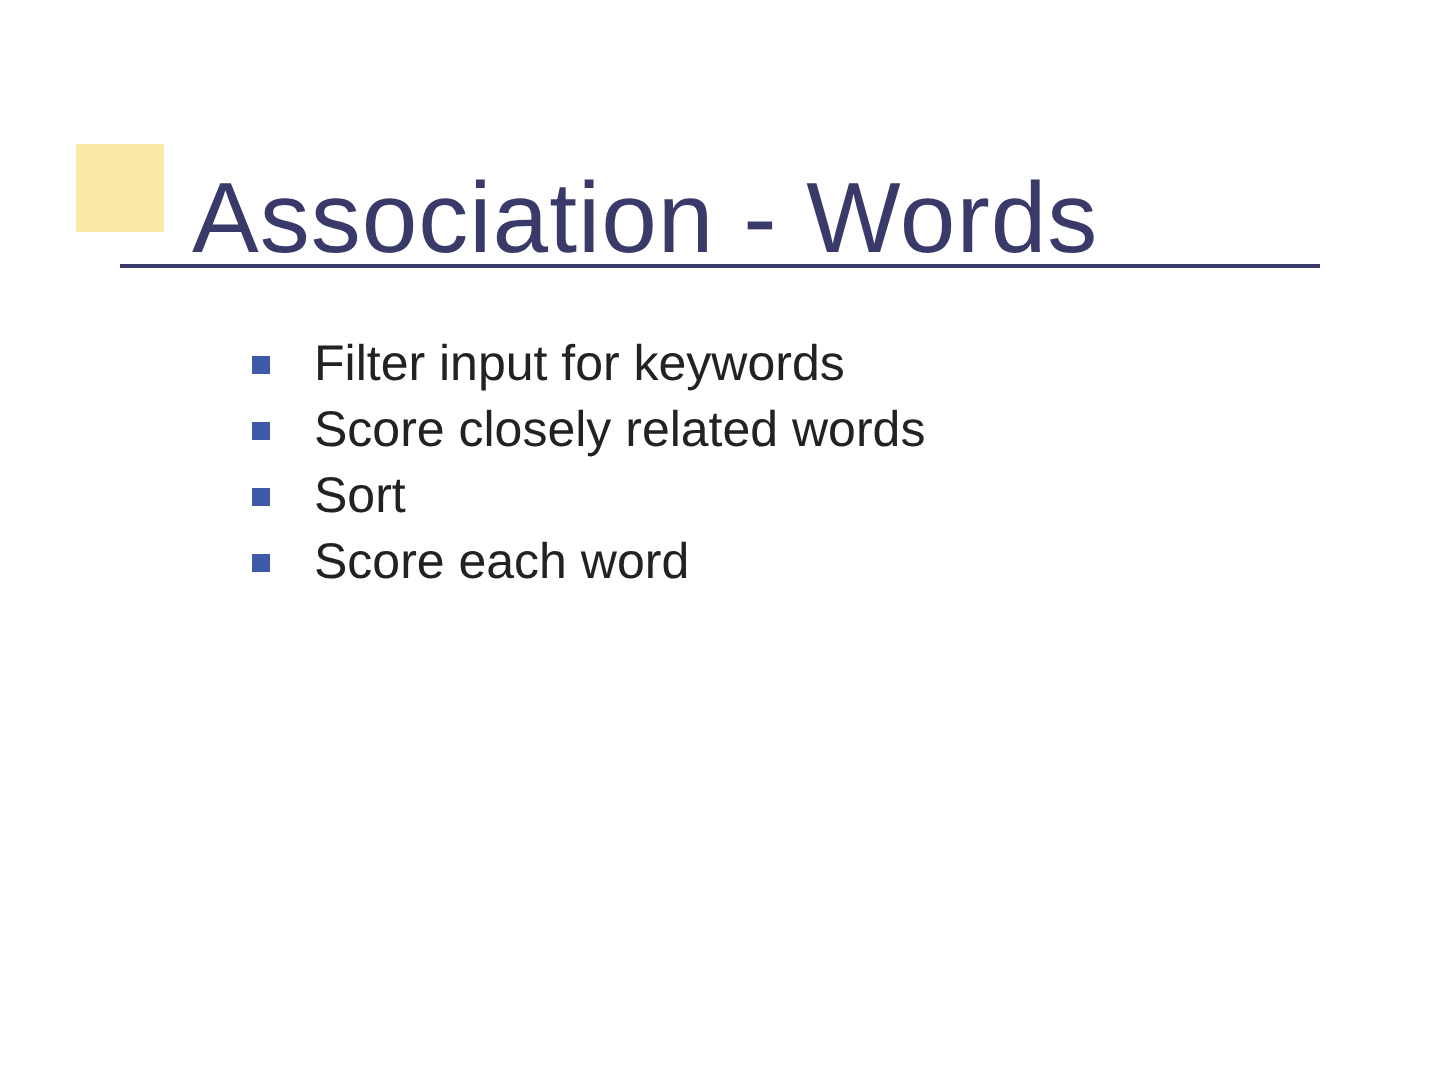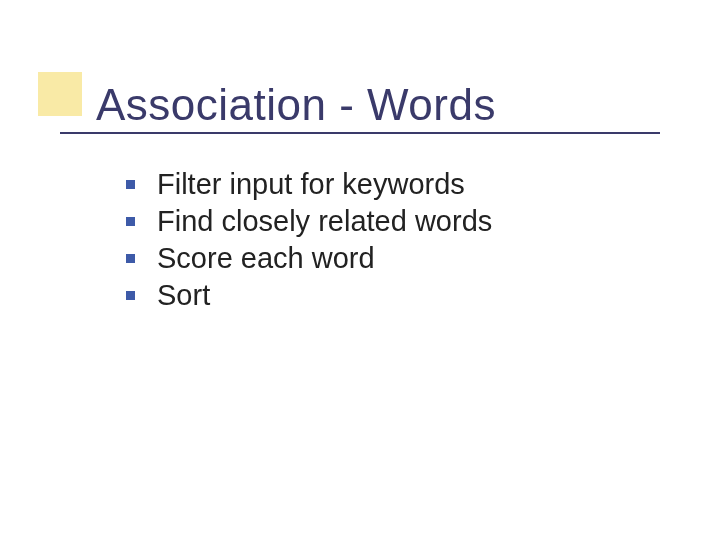"Association - Words" .title { font-size: 44px -> 50px }
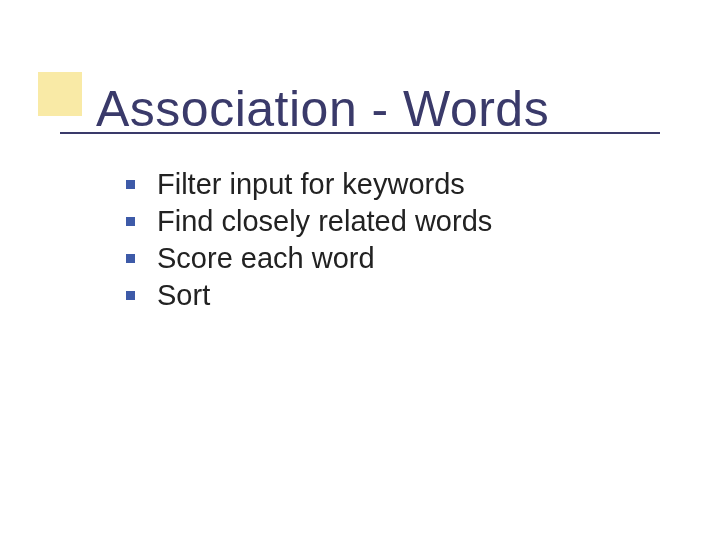"Filter input for keywords" .bullet-text { font-size: 29px -> 25px }
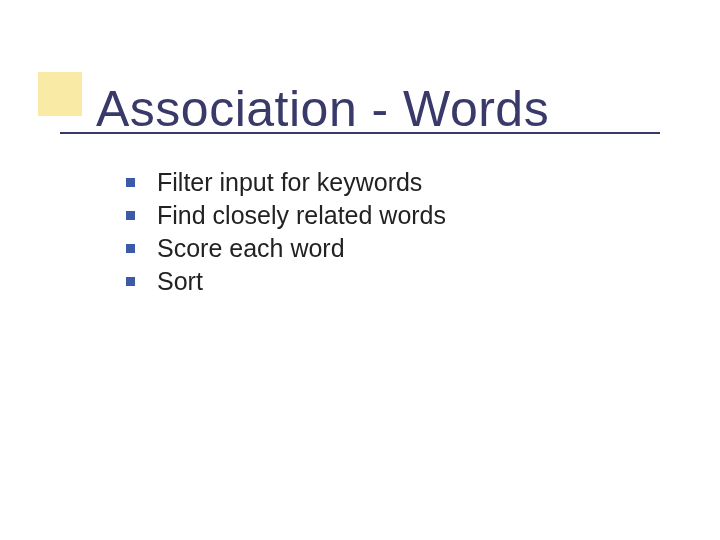"Find closely related words" div.bullet-text { text: Find -> Score }
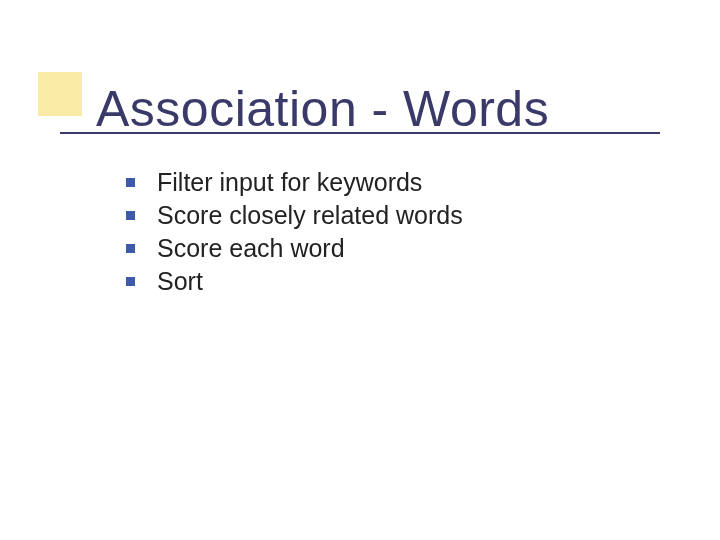"Score each word" div.bullet-row { order: before "Sort" -> after "Sort" }
